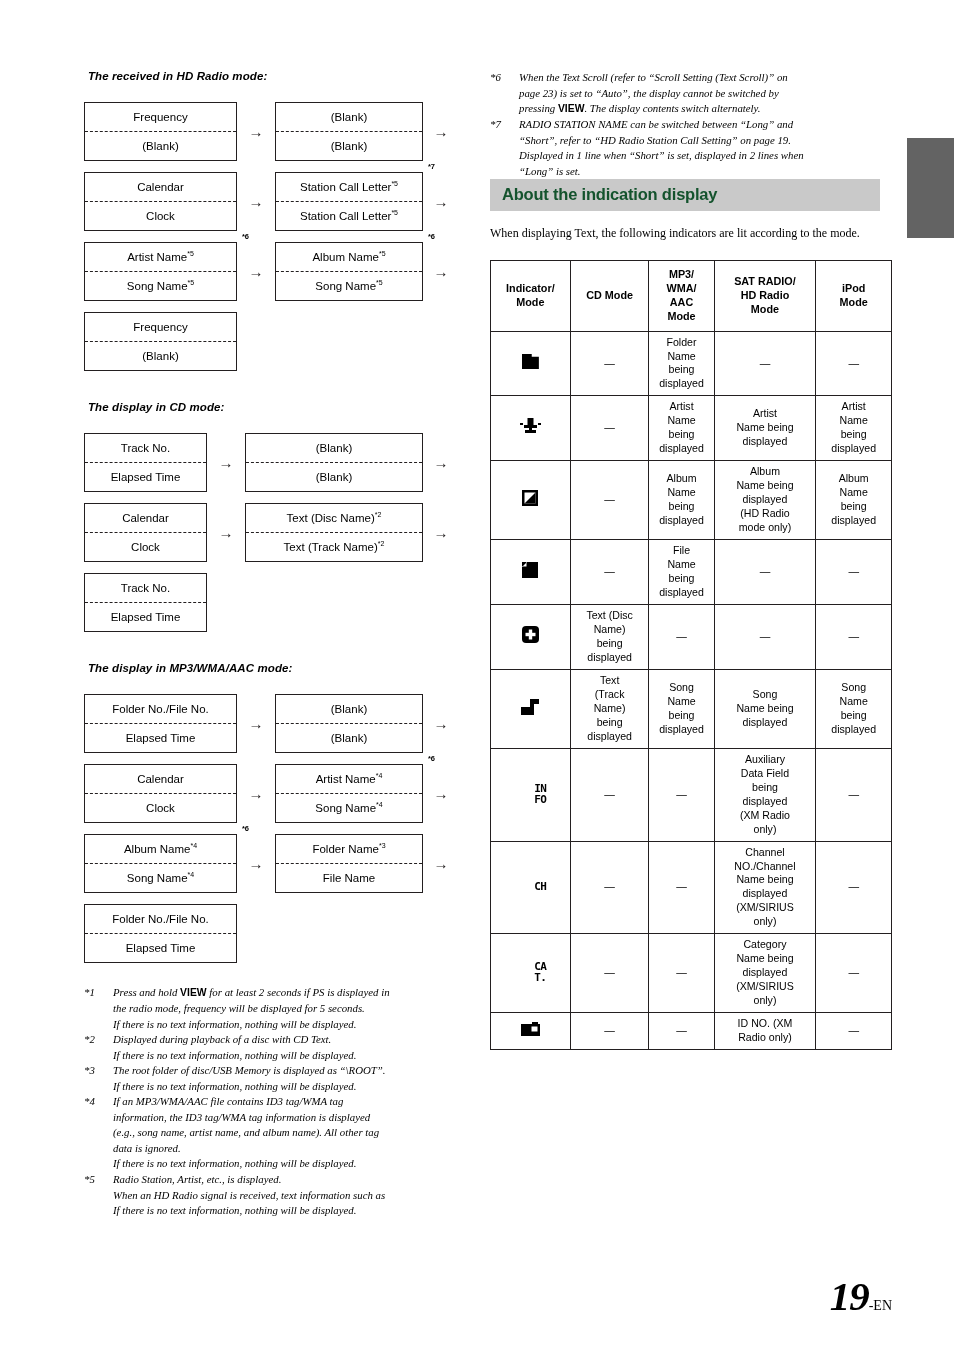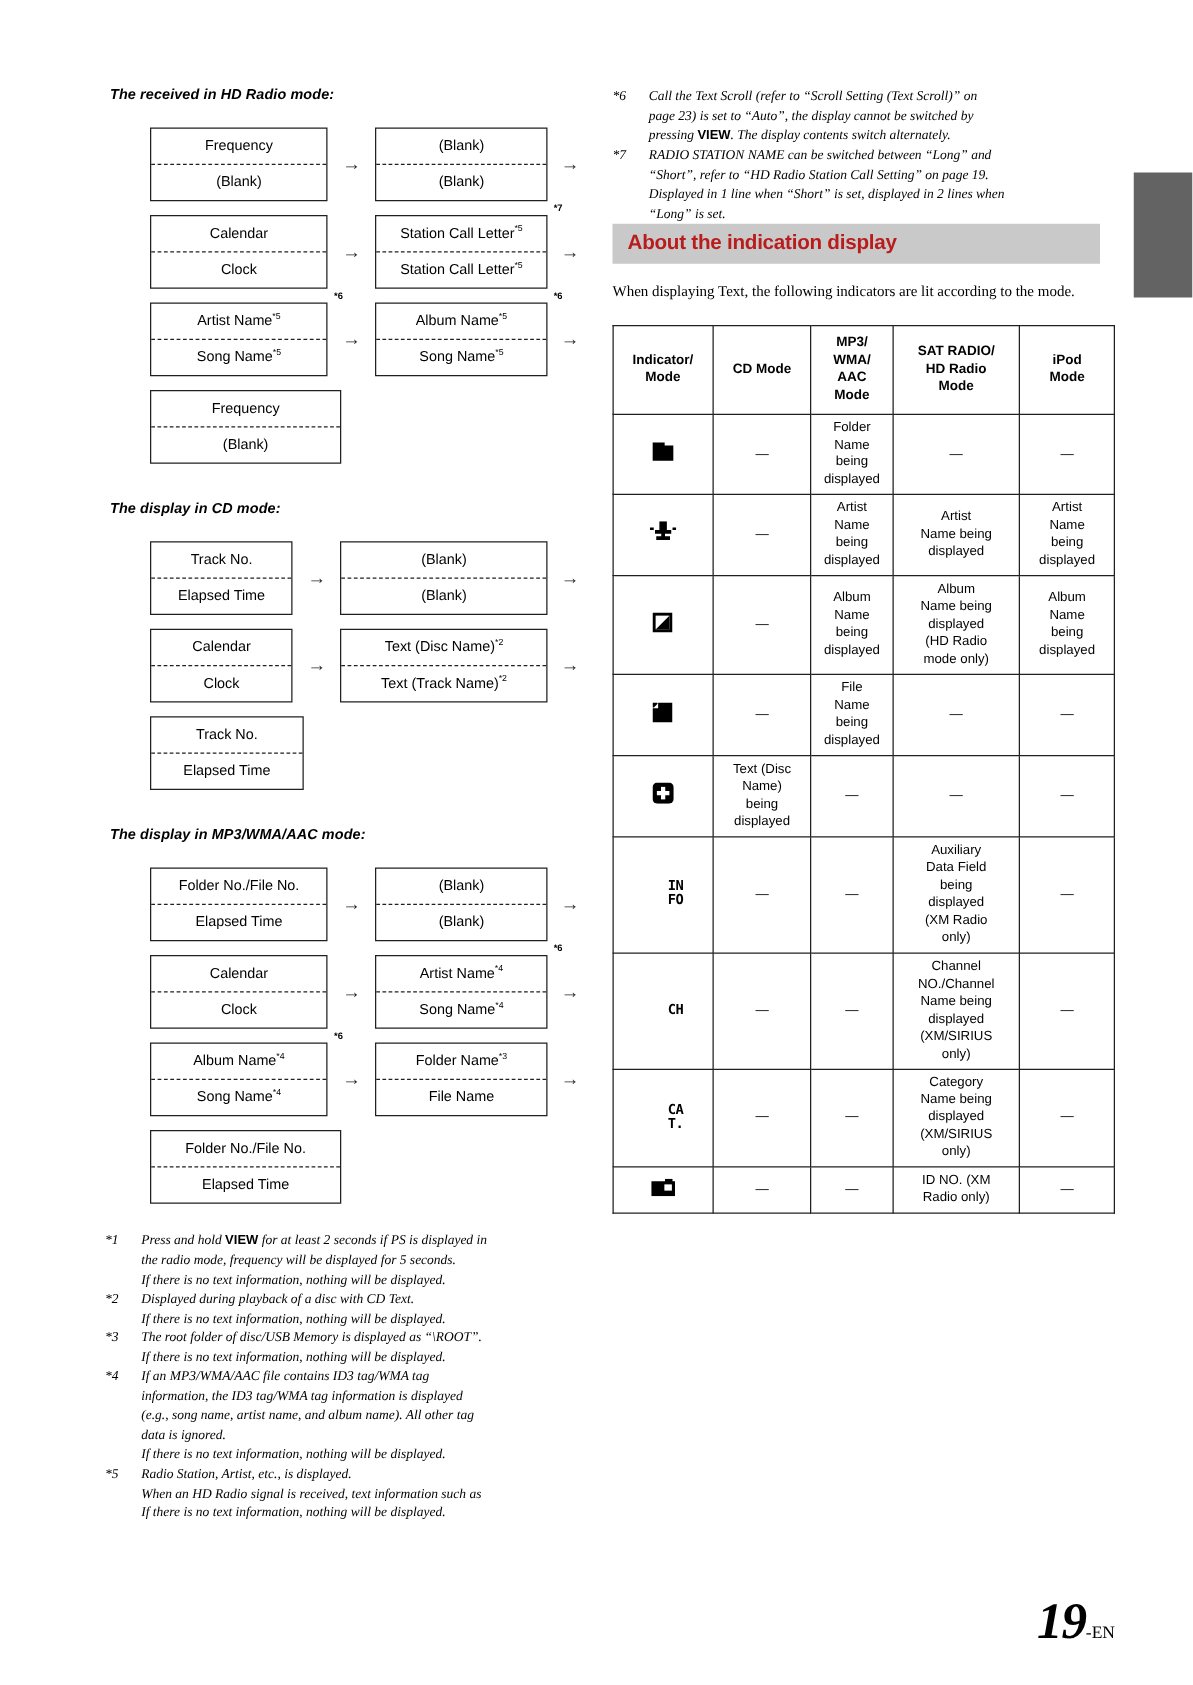"Call the Text Scroll (refer" span.l { text: Call -> When }
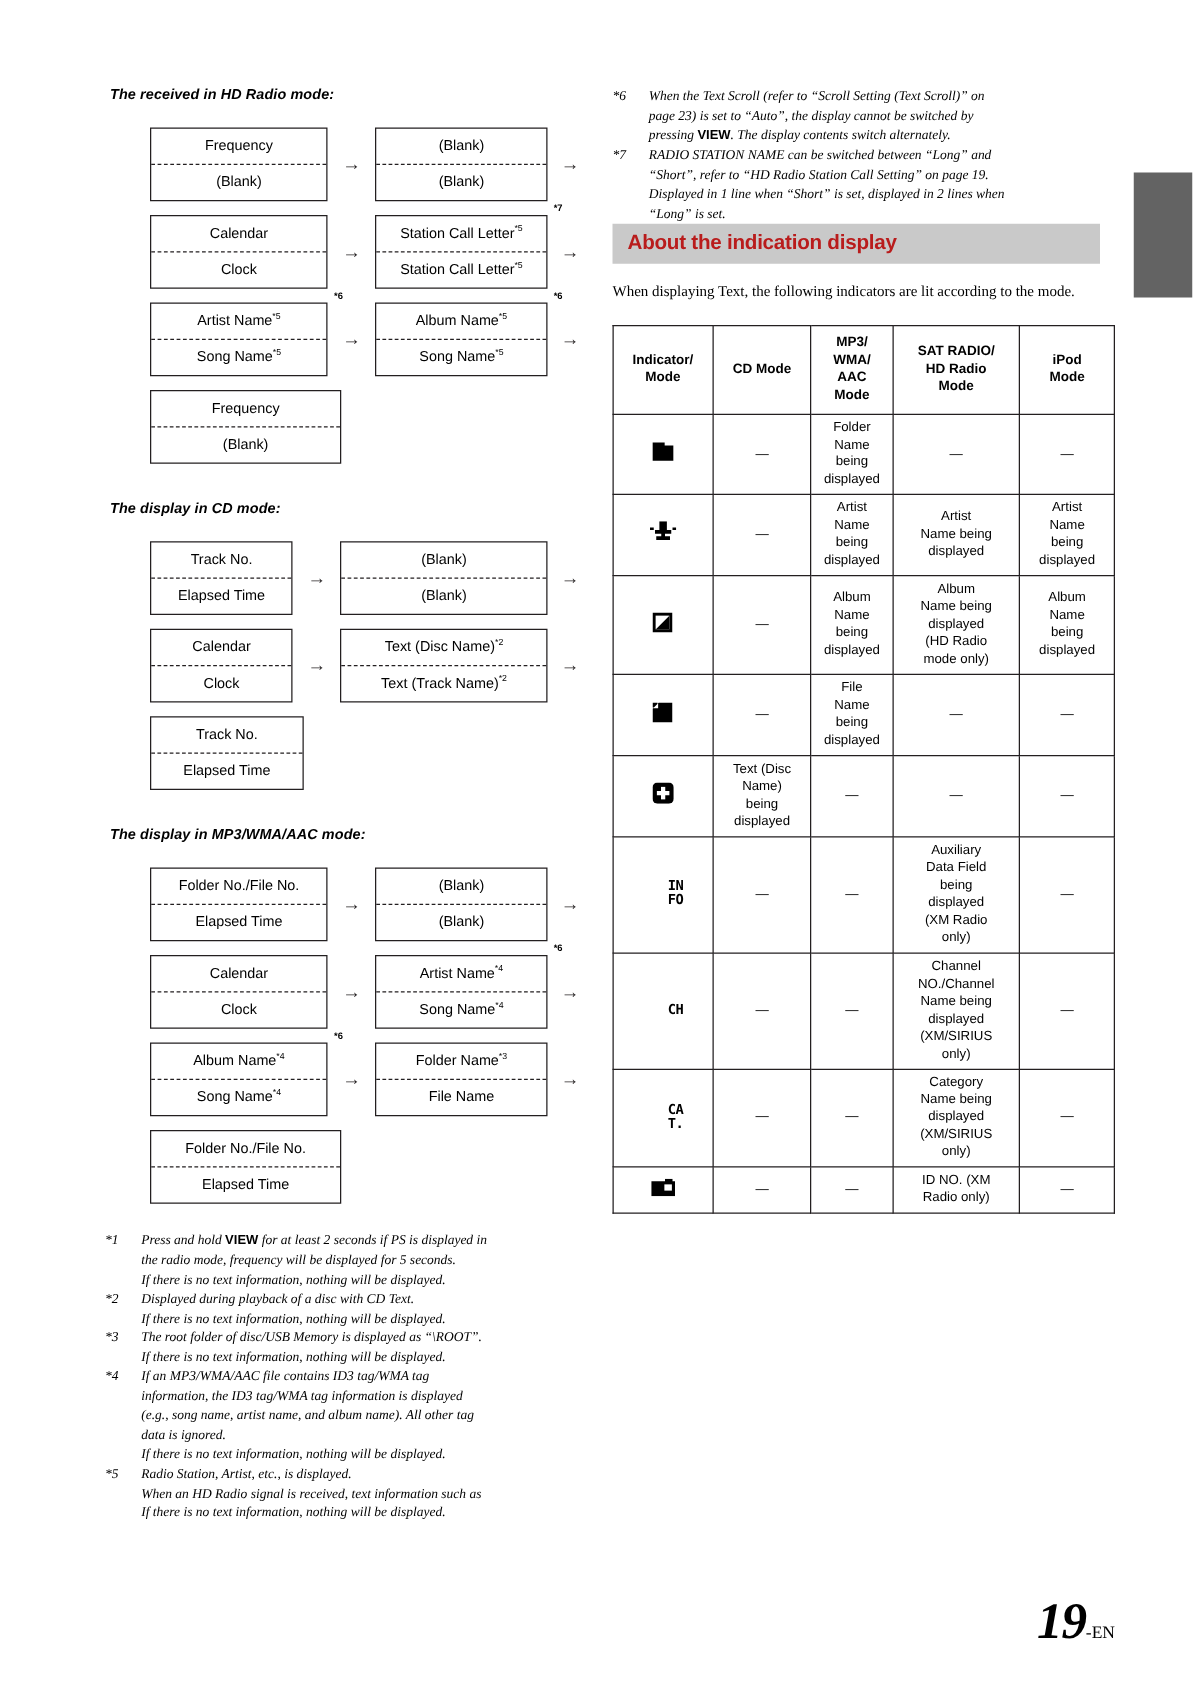"Frequency" .flow-grid { margin-left: 36px -> none }
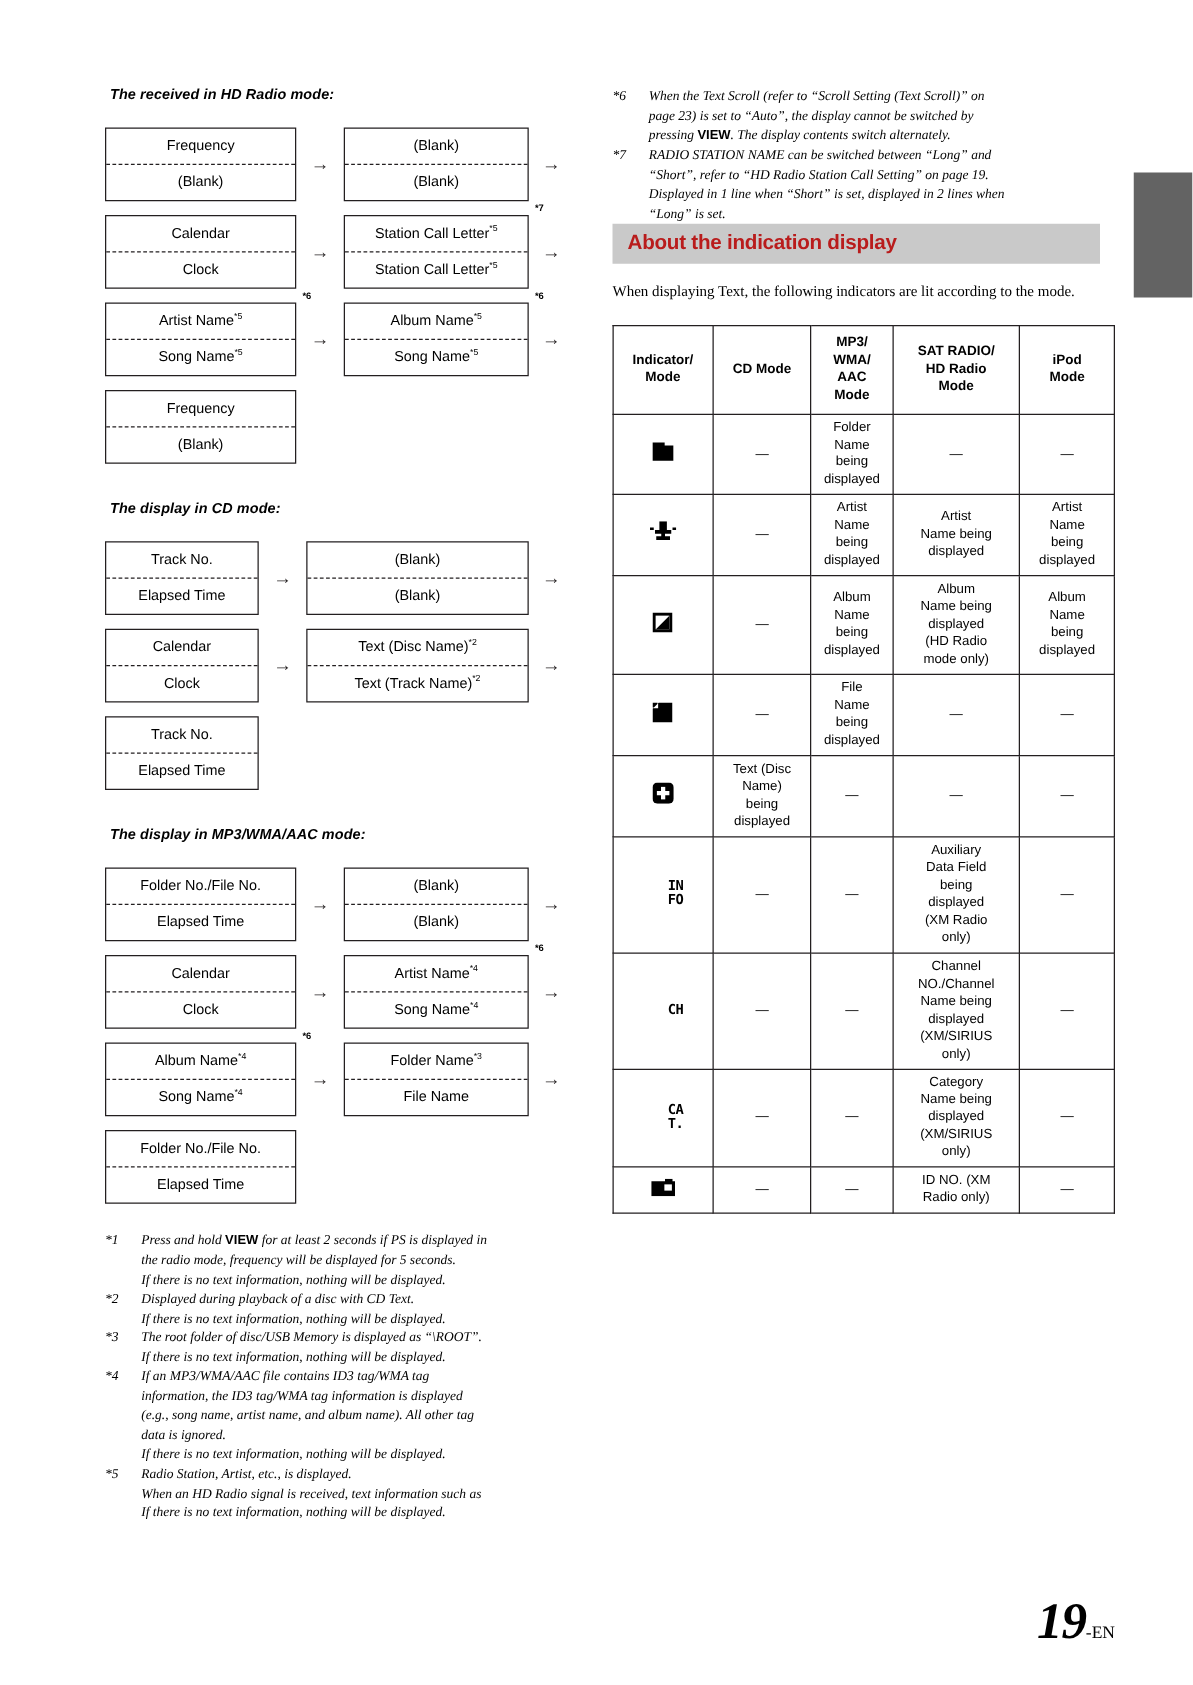"About the indication display" .sec-head { color: #b91c1c -> #14532d }
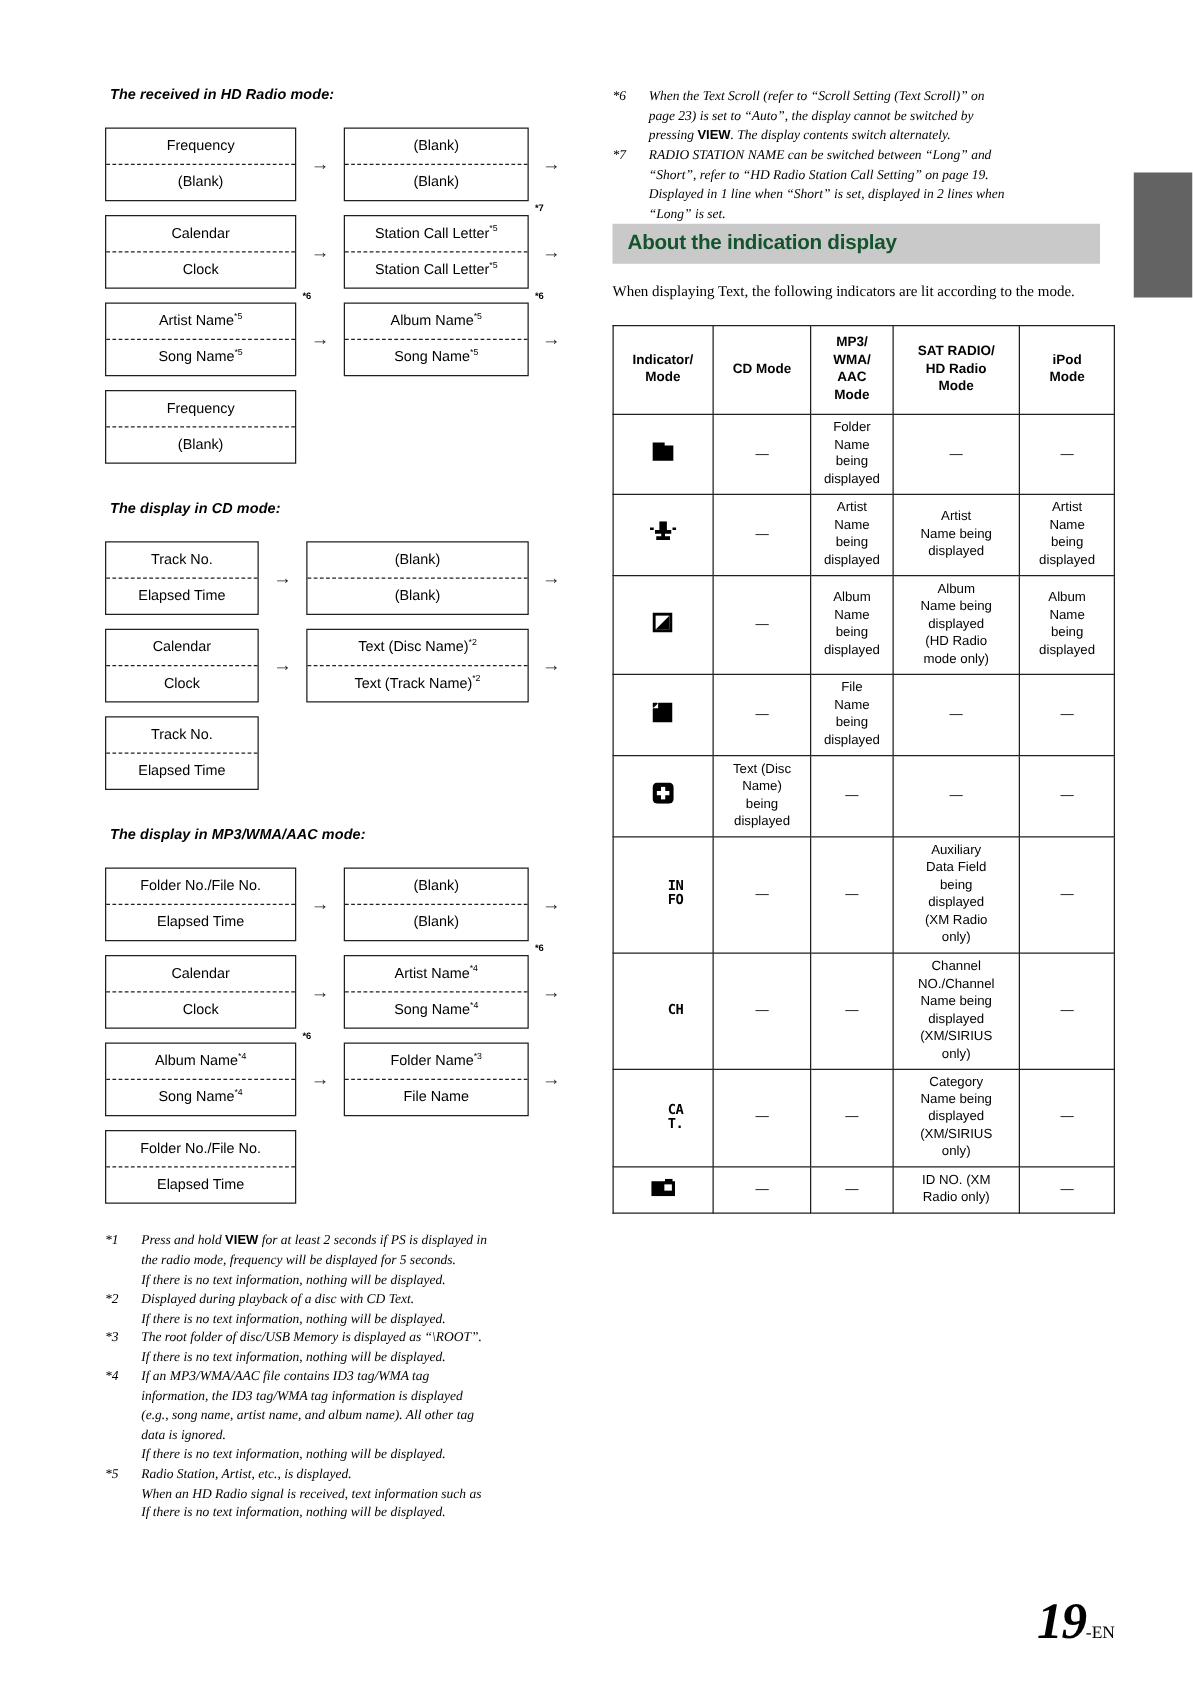"Text" tr { html: none -> <tr> <td><span><svg> <polygon></polygon> </svg></span></td> <td>Text<br>(Track<br>Name)<br>being<br>displayed</td> <td>Song<br>Name<br>being<br>displayed</td> <td>Song<br>Name being<br>displayed</td> <td>Song<br>Name<br>being<br>displayed</td> </tr> }
